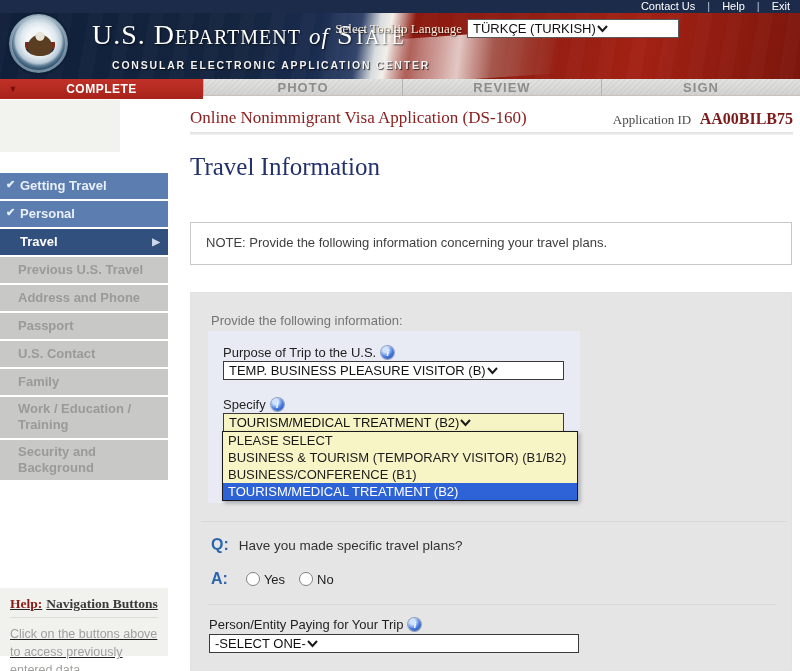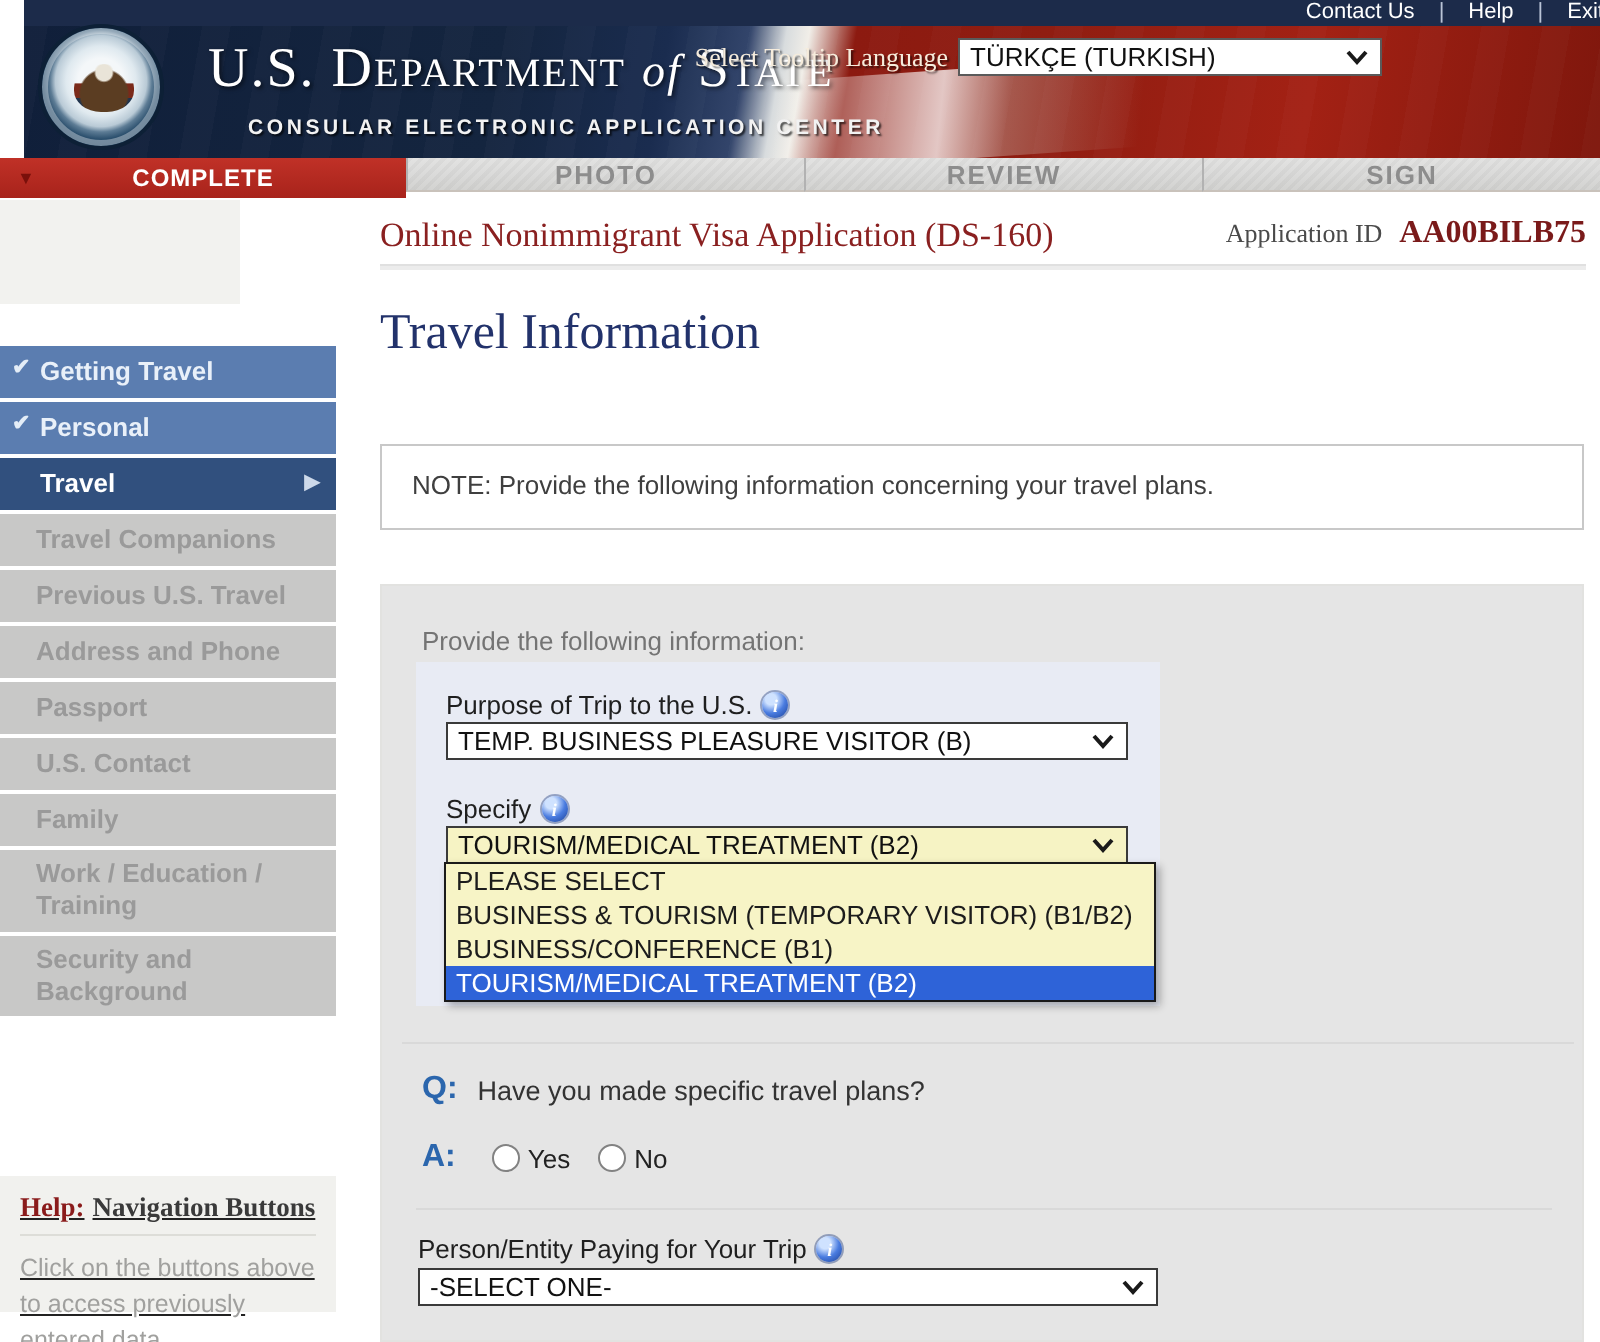"Contact Us" .header { left: 12px -> 0 }
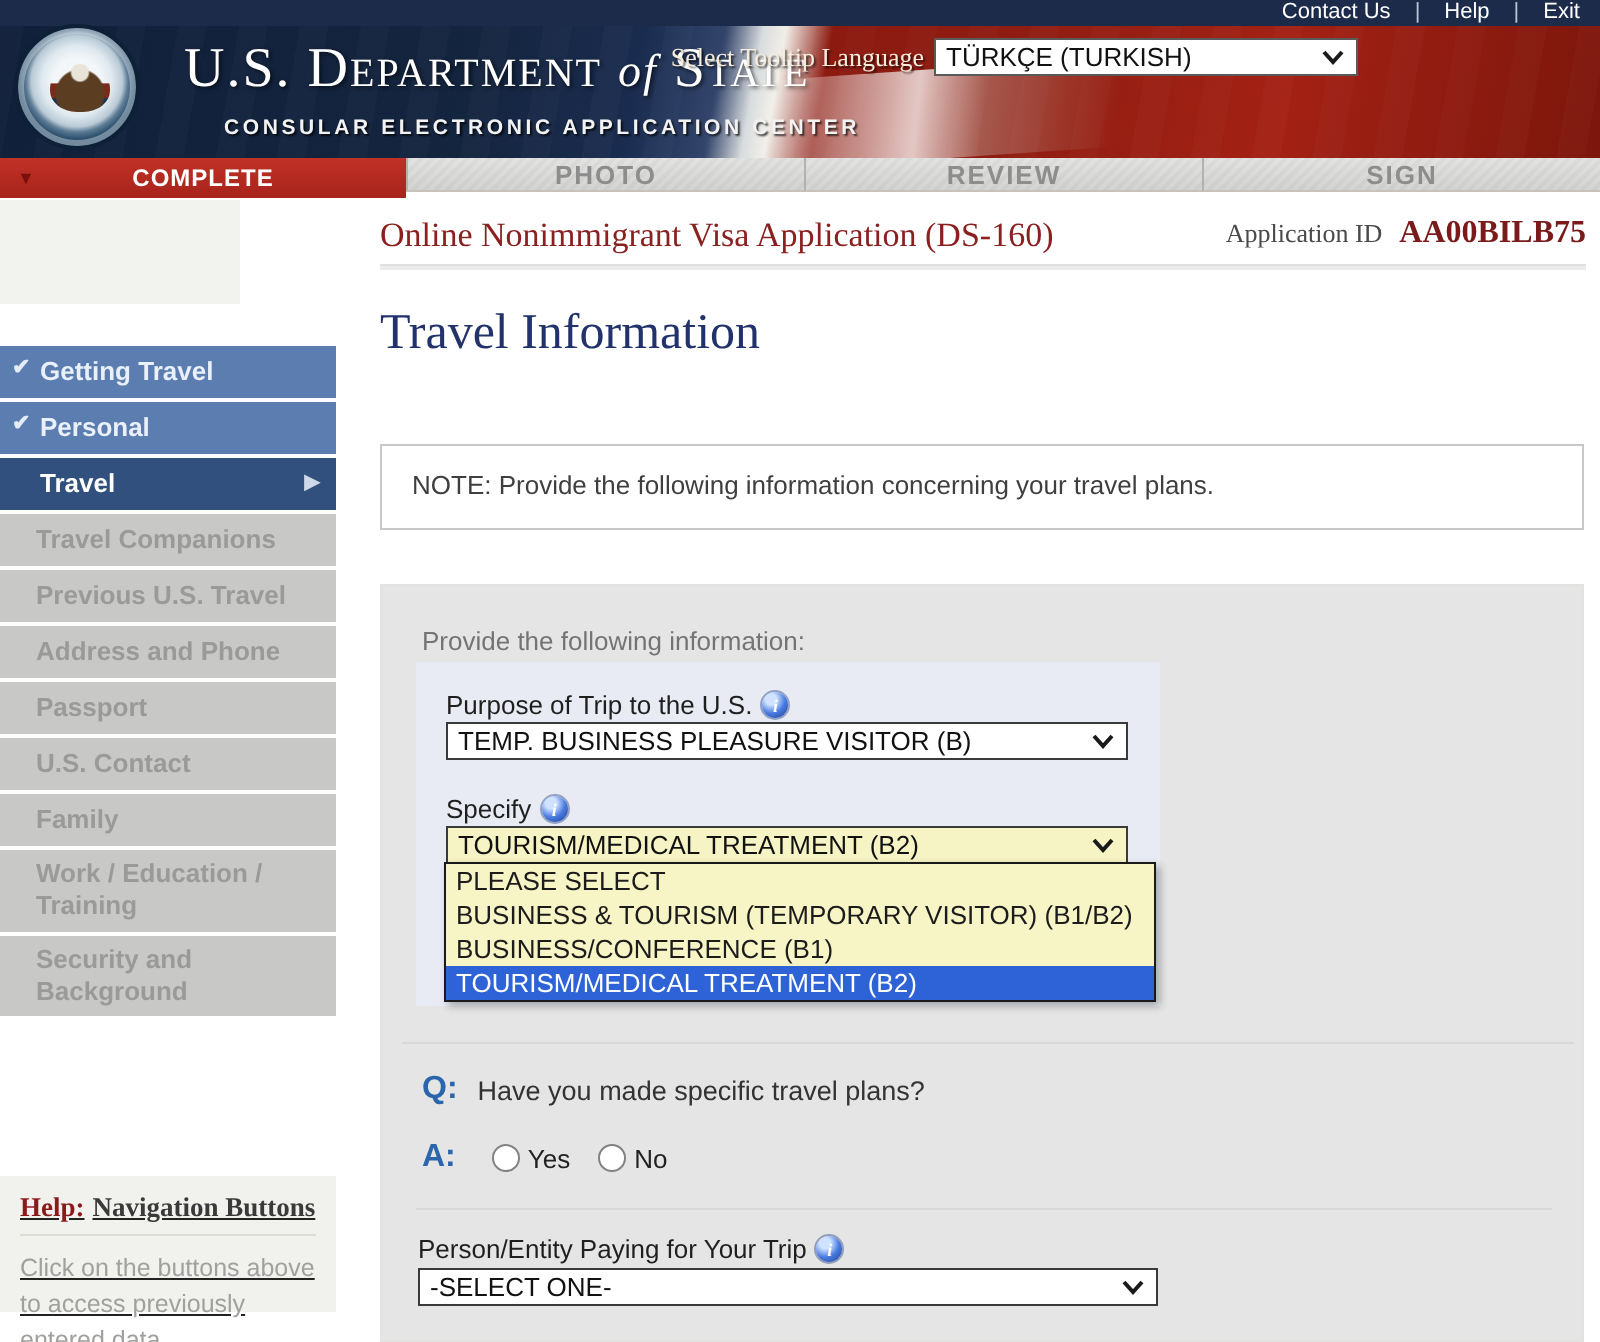"TÜRKÇE (TURKISH)" .selectbox { justify-content: space-between -> none }
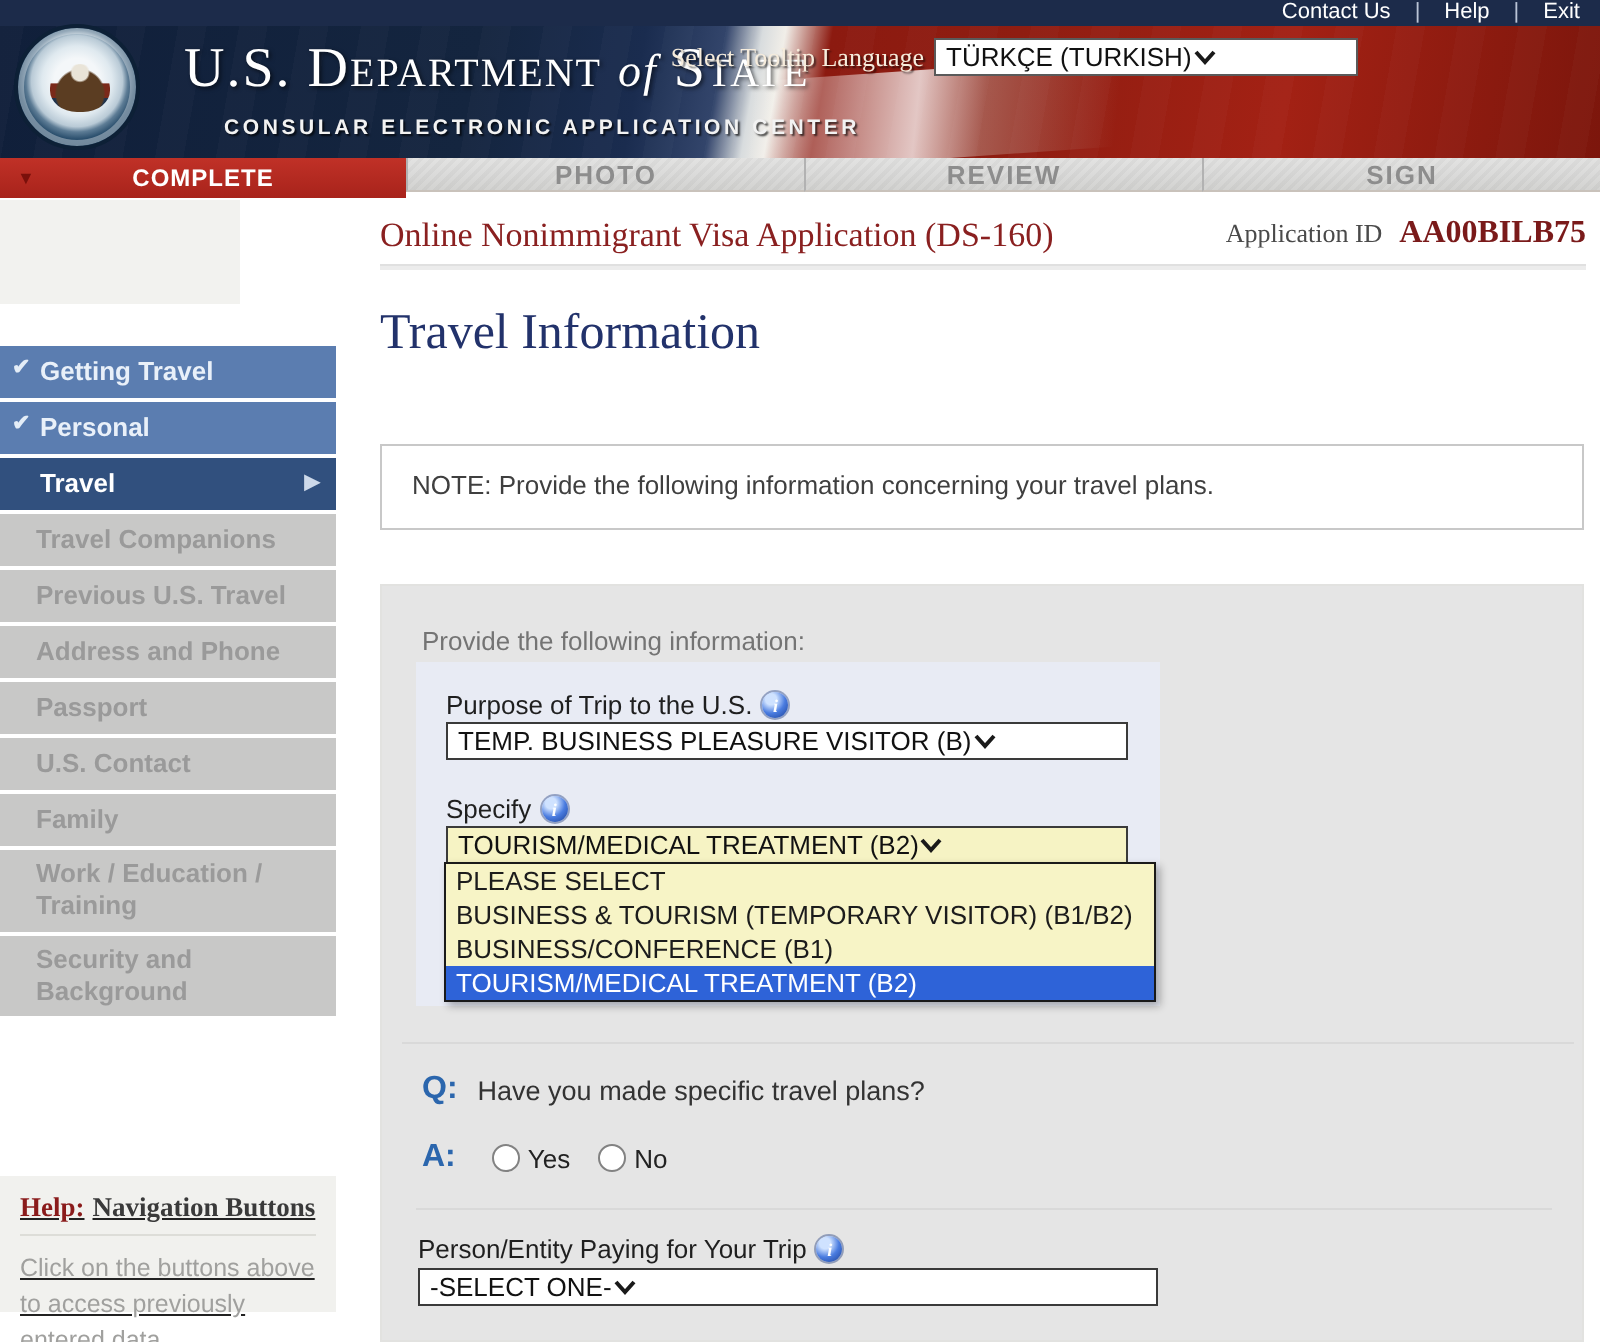"Online Nonimmigrant Visa Application" .doc-row { align-items: flex-start -> flex-end }
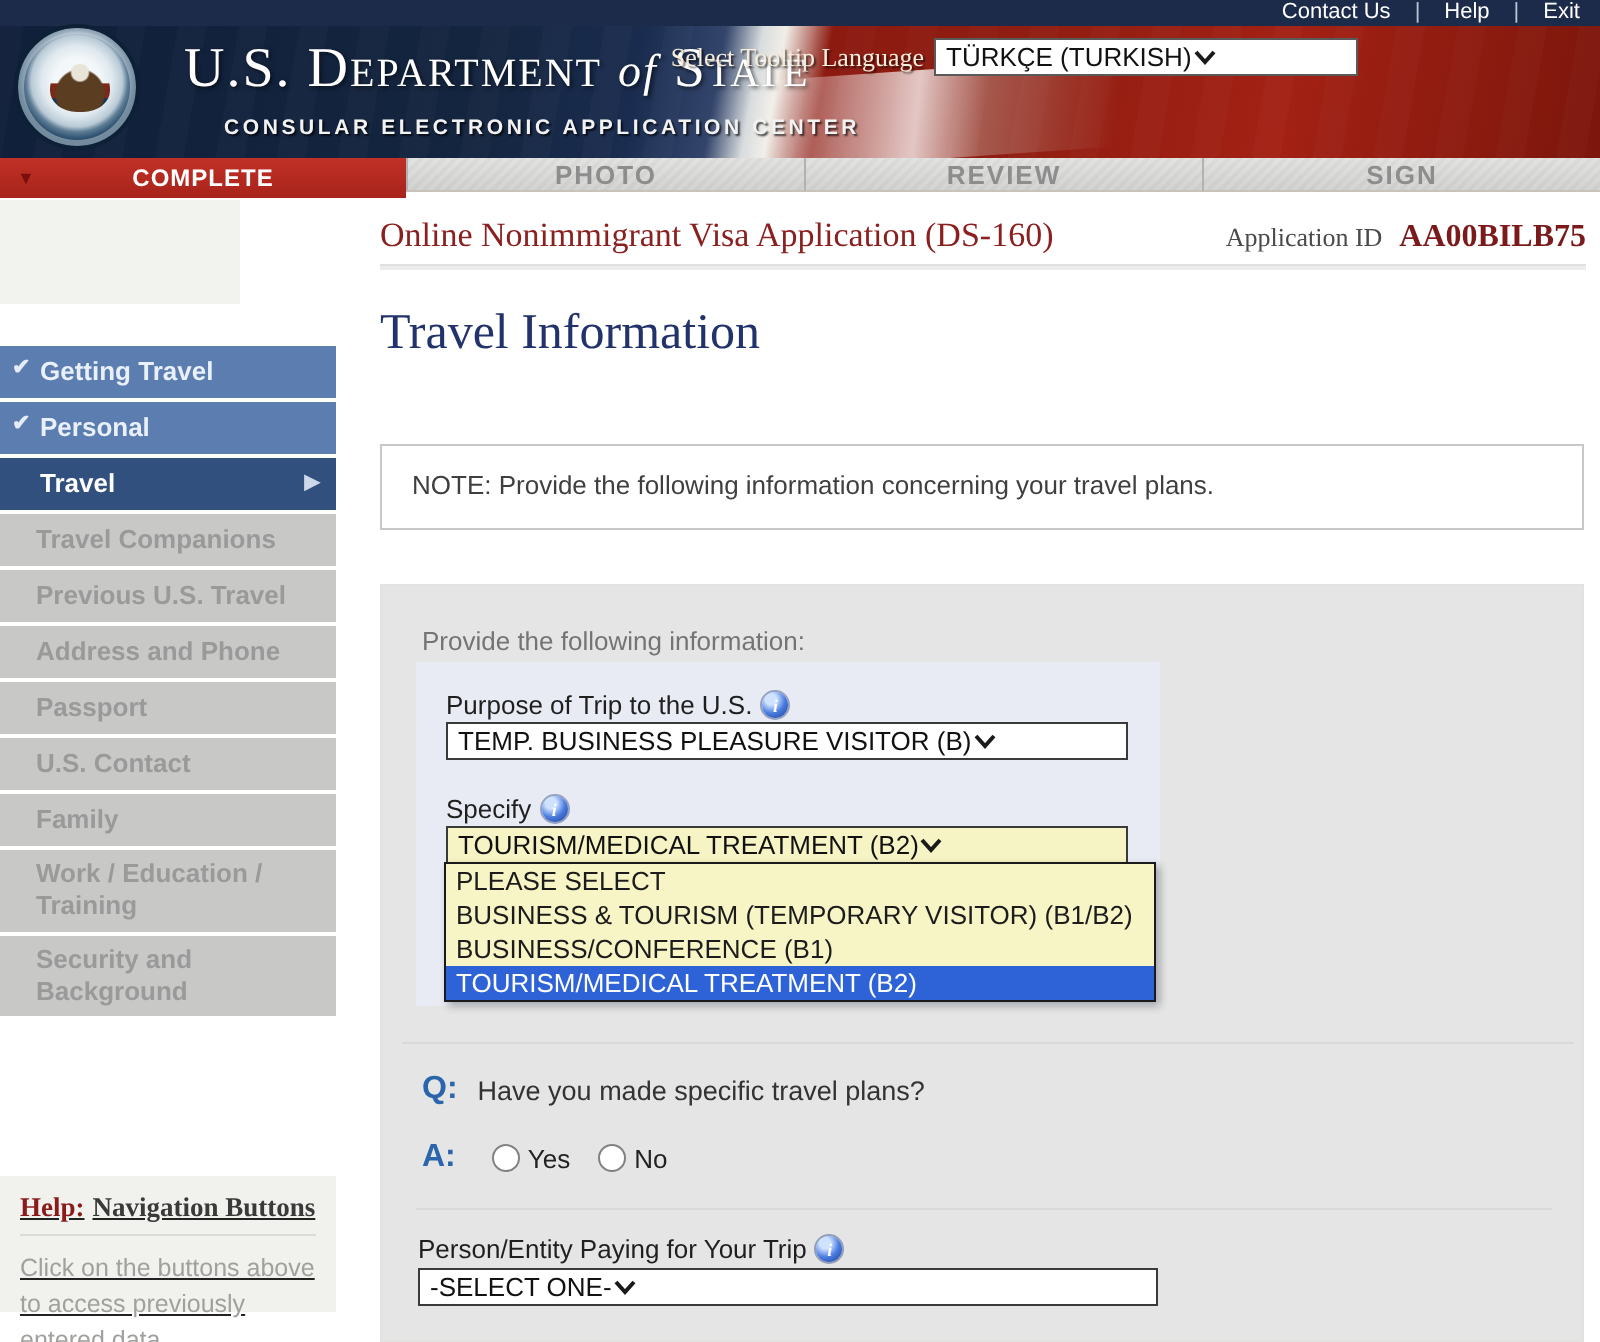"Travel Companions" div.nav-item { html: <div> <span>Travel Companions</span> </div> -> none }
